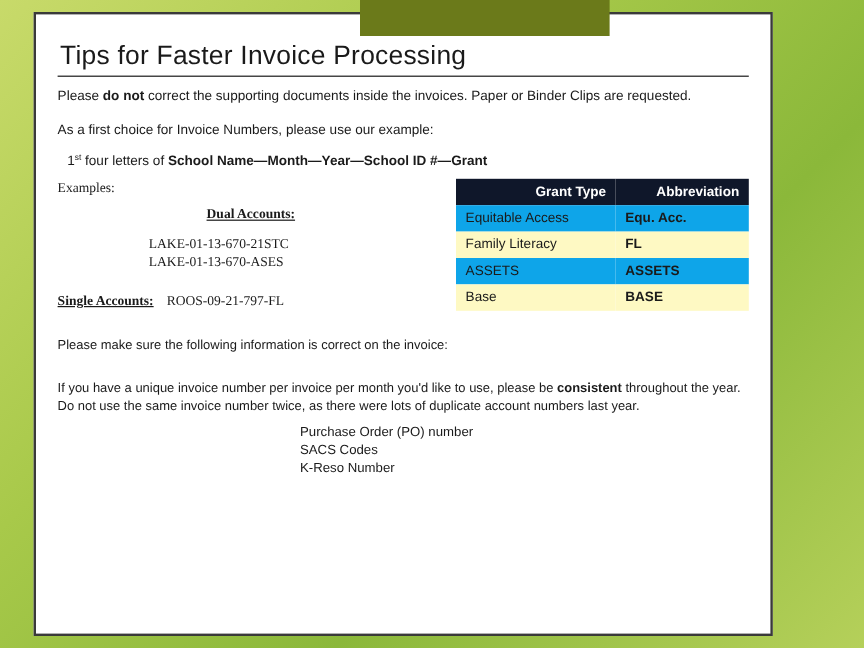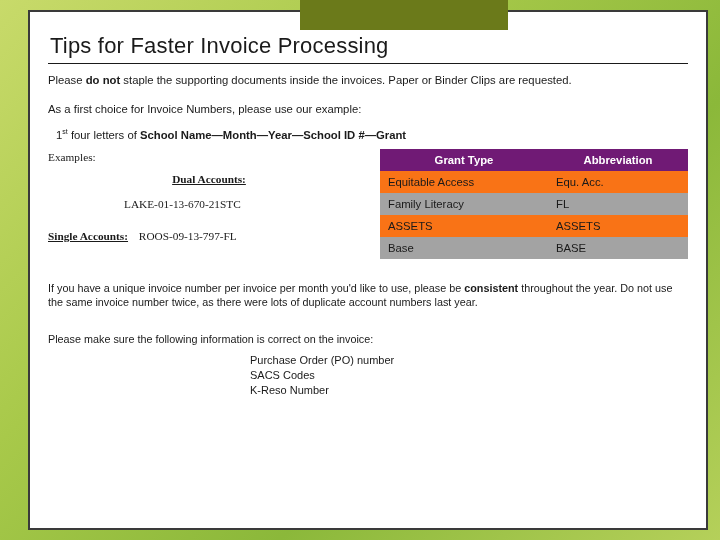"Tips for Faster Invoice Processing" .inner-frame { width: 680px -> 616px }
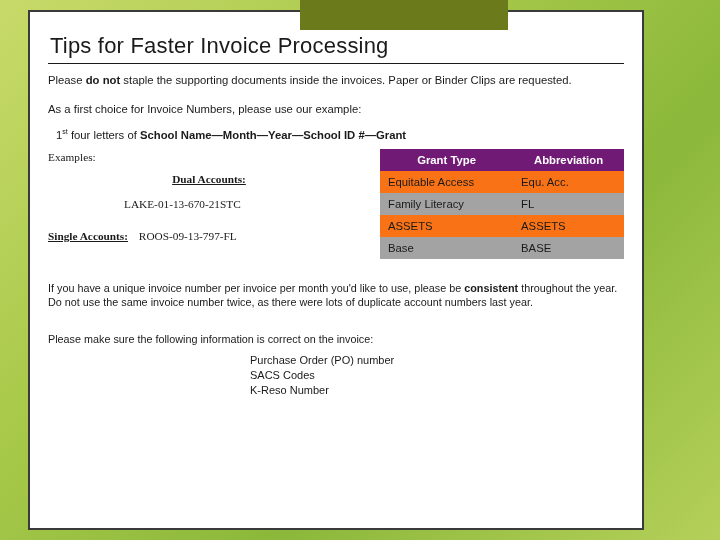"staple the supporting documents inside" span { text: staple -> correct }
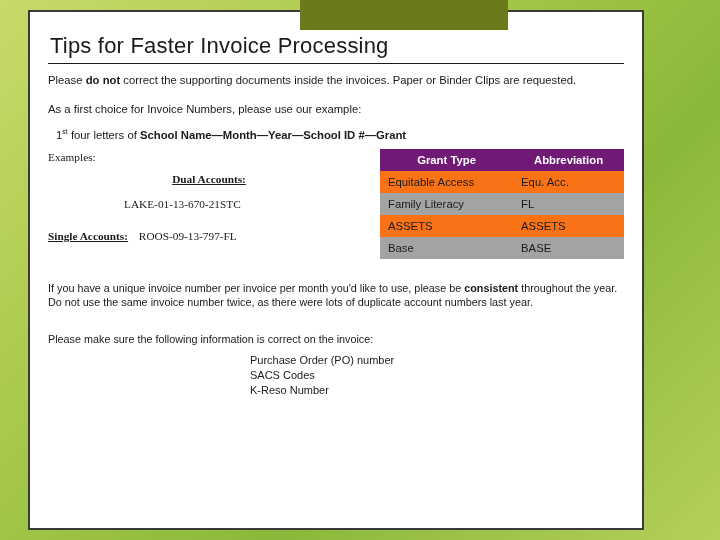"Grant Type" .table th { background: #701a75 -> #0f172a; text-align: center -> right }
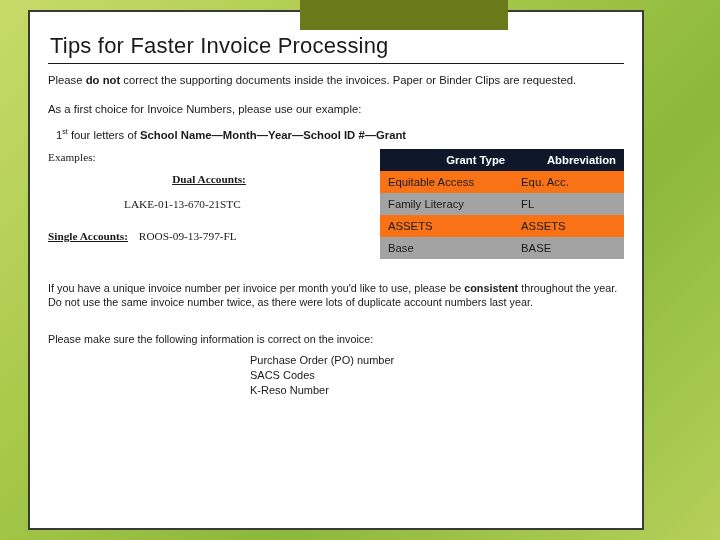"Equitable Access" .table tr.odd td { background: #f97316 -> #0ea5e9 }
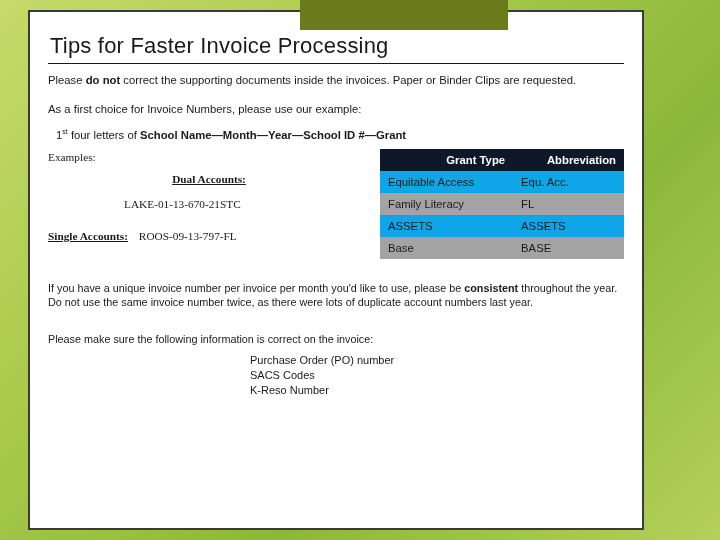"Equ. Acc." .table td.col2 { font-weight: normal -> bold }
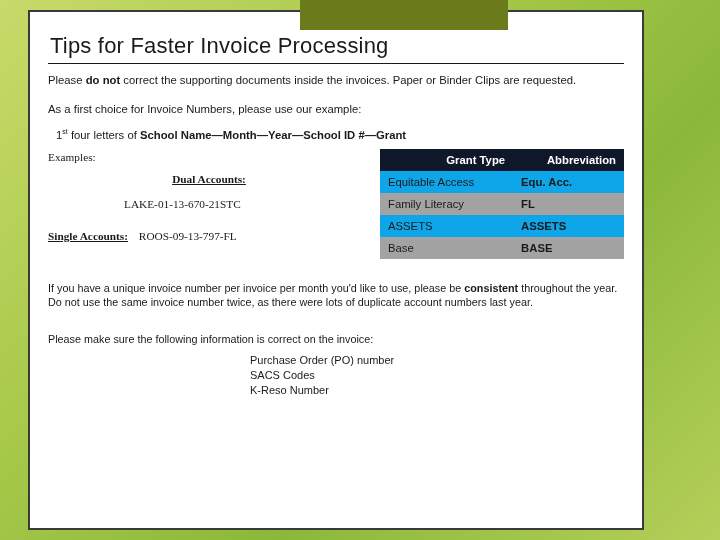"Family Literacy" .table tr.even td { background: #a3a3a3 -> #fef9c3 }
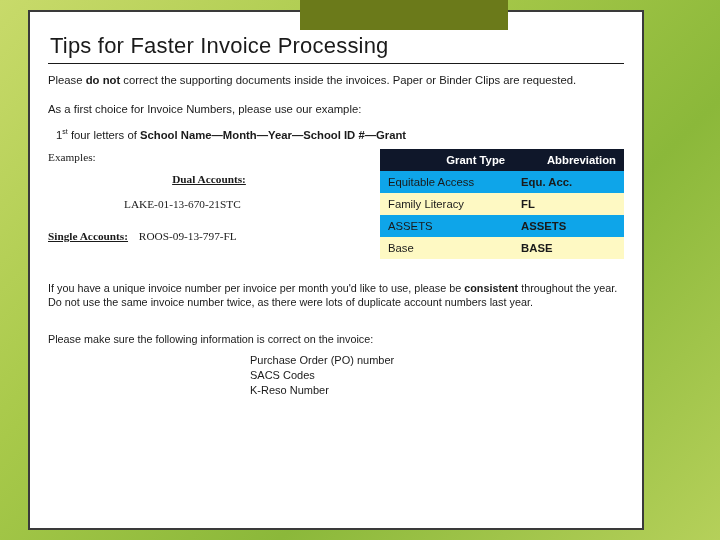"LAKE-01-13-670-ASES" div { html: none -> <div>LAKE-01-13-670-ASES</div> }
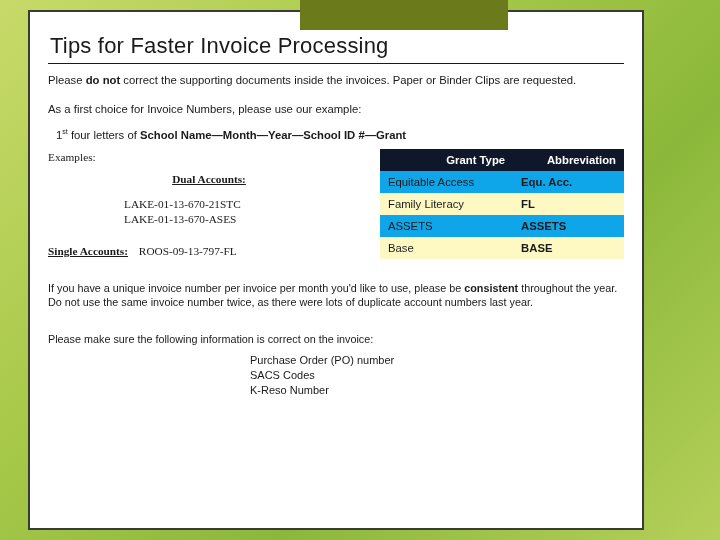"ROOS-09-13-797-FL" span { text: ROOS-09-13-797-FL -> ROOS-09-21-797-FL }
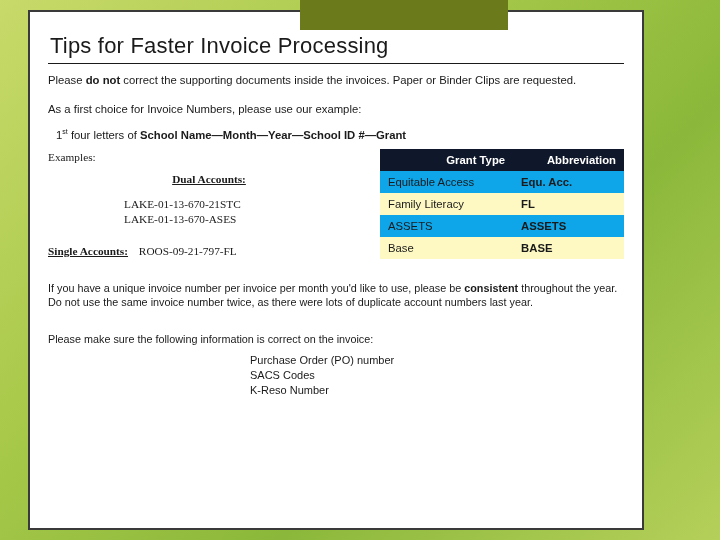"If you have a unique" p.note { order: before "Please make sure the following" -> after "Please make sure the following" }
